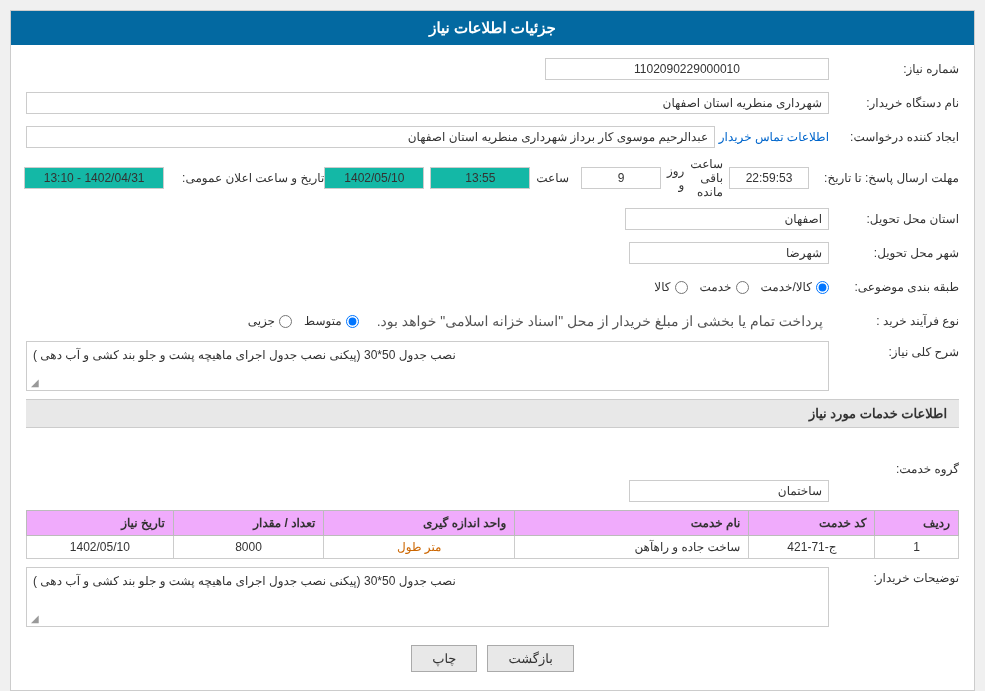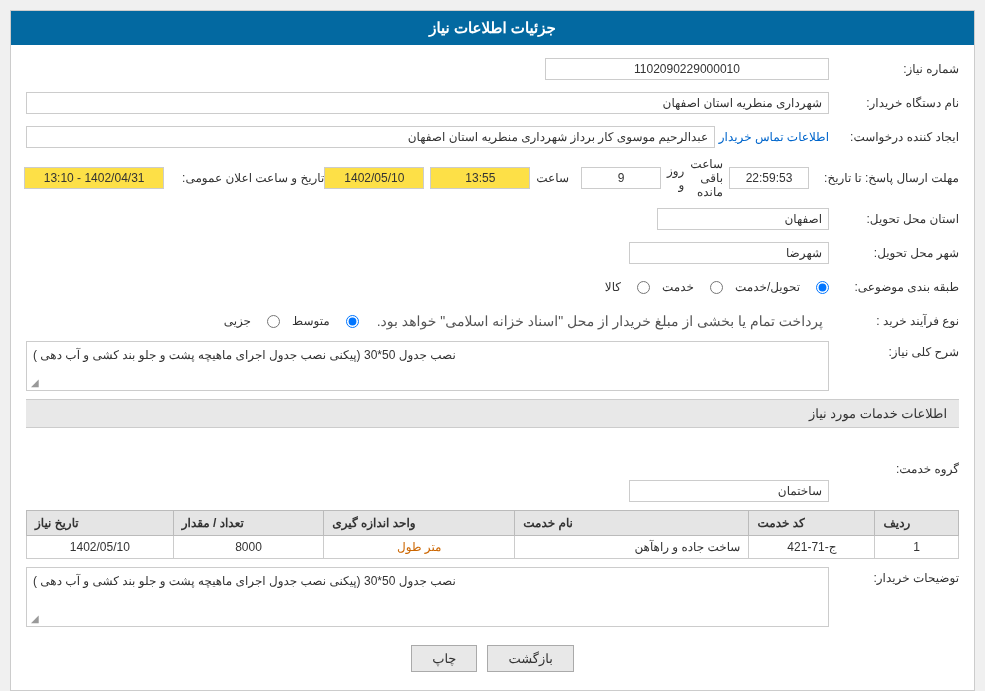"1402/04/31 - 13:10" .date-box { background: #fde047 -> #14b8a6 }
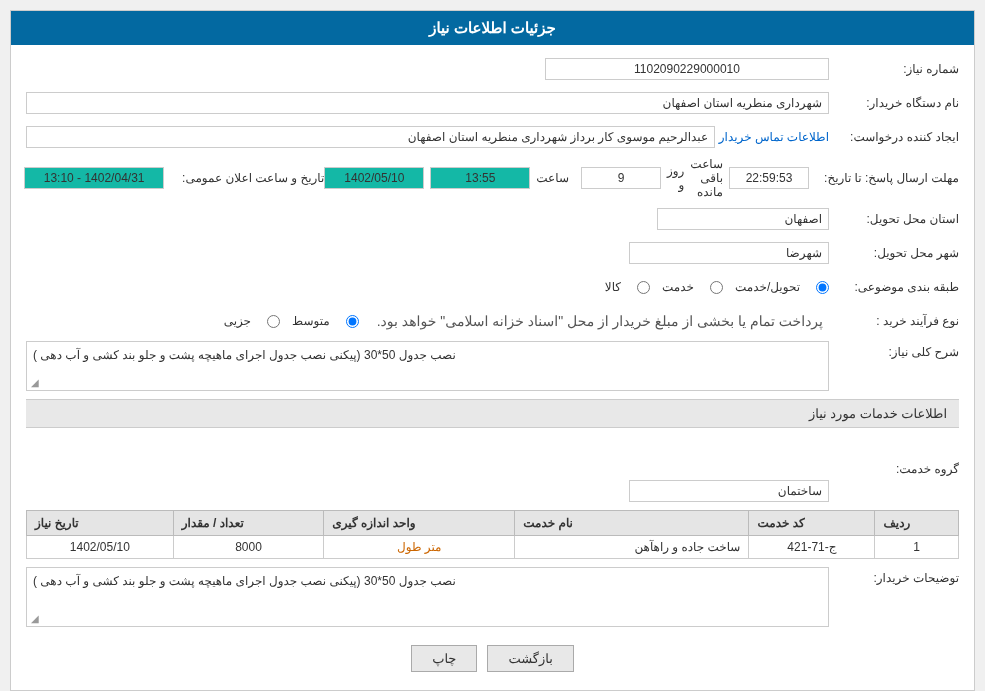"اصفهان" div.input-field { width: 172px -> 204px }
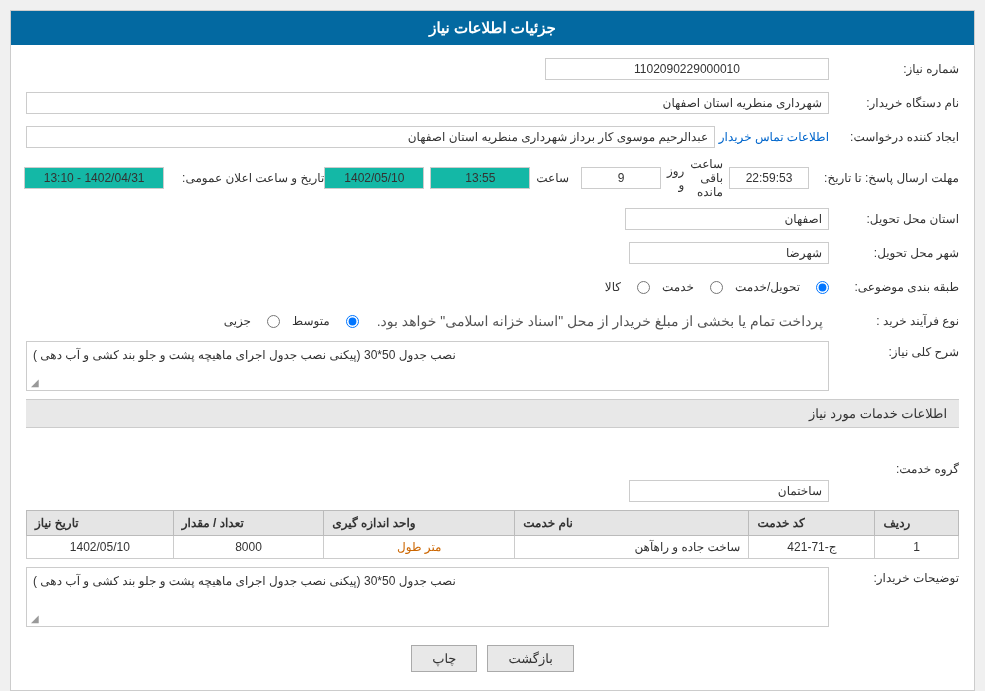"کالا" .radio-item { gap: 16px -> 4px }
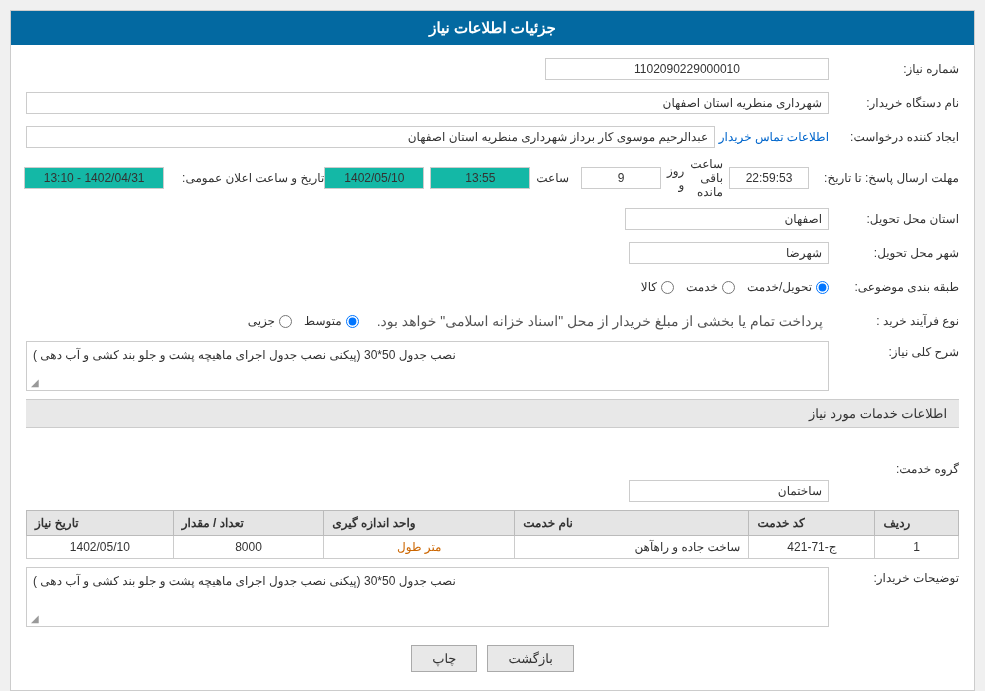"تحویل/خدمت" span { text: تحویل/خدمت -> کالا/خدمت }
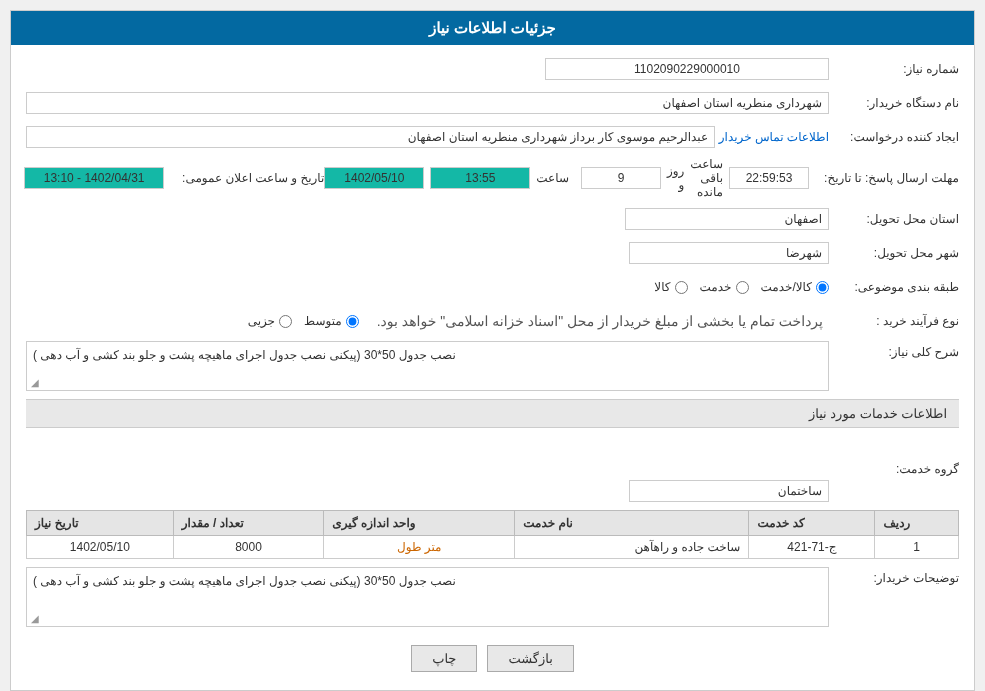"اطلاعات خدمات مورد نیاز" .section-title { font-weight: normal -> bold }
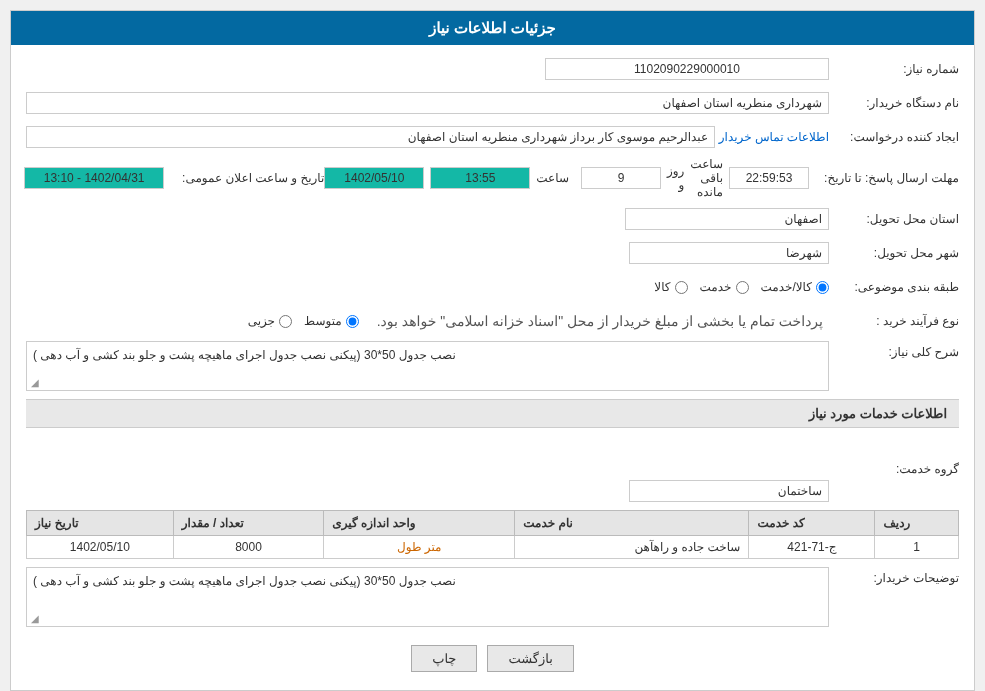"تاریخ نیاز" .data-table th { background: #e5e5e5 -> #f0abfc; text-align: left -> right }
